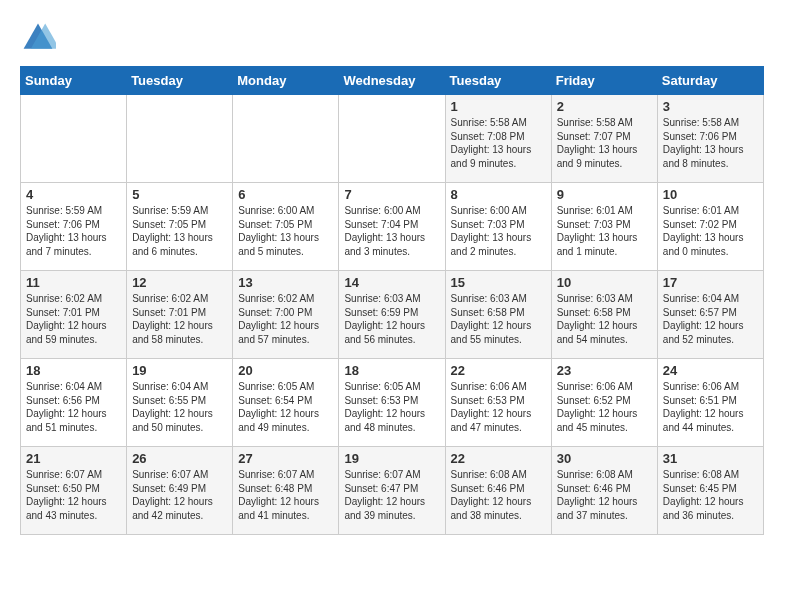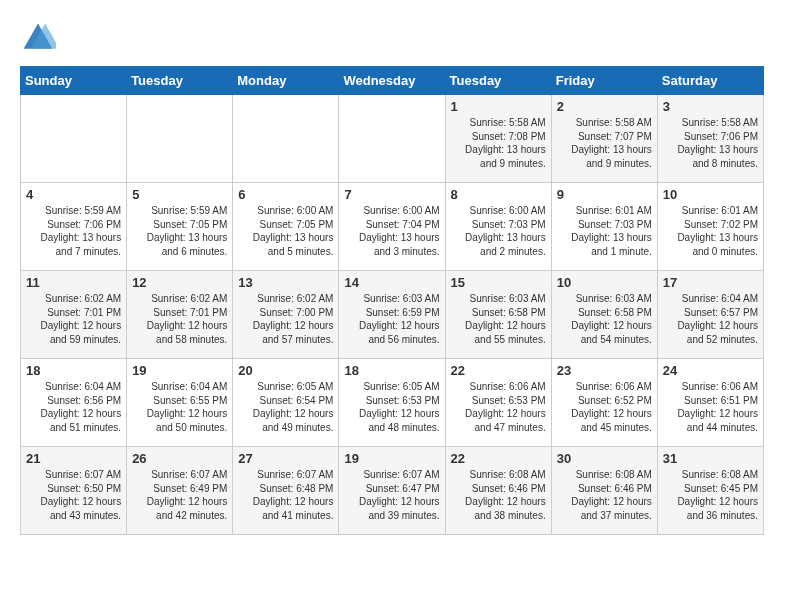"Sunrise: 5:58 AM" .day-info { text-align: right -> none }
